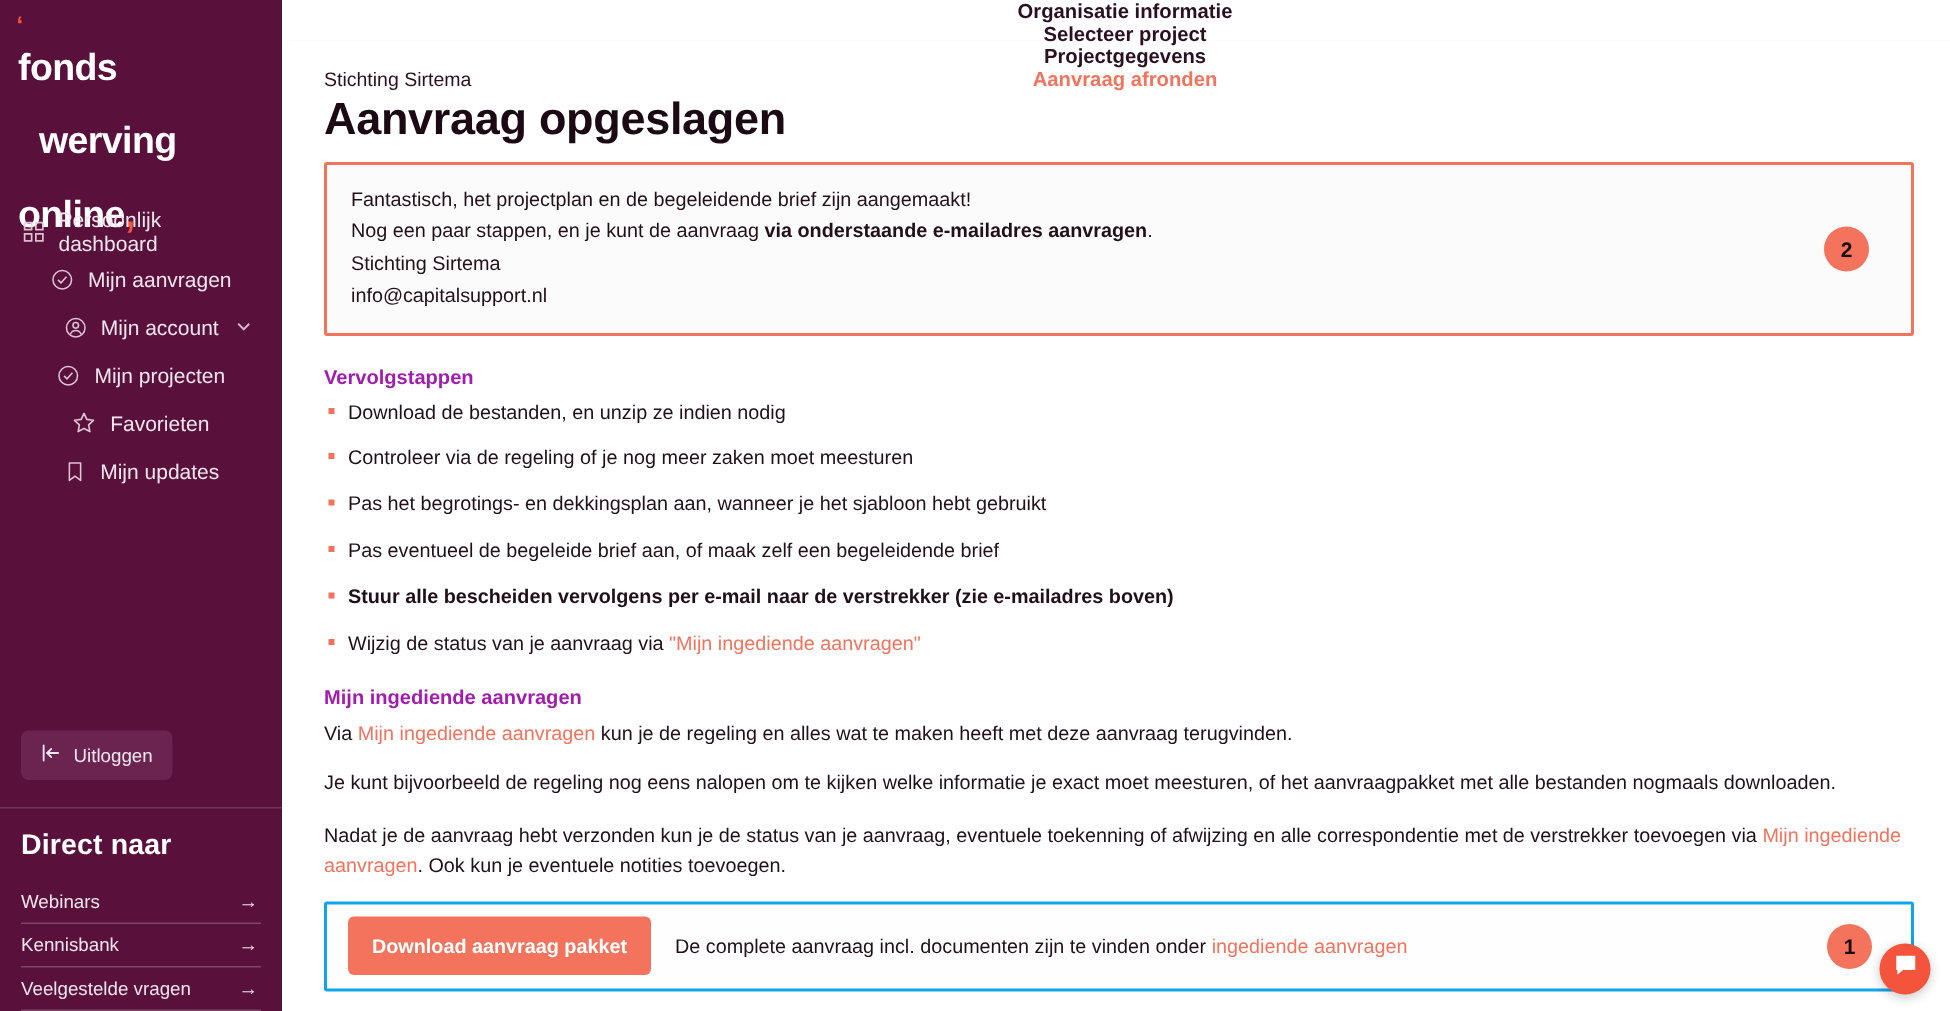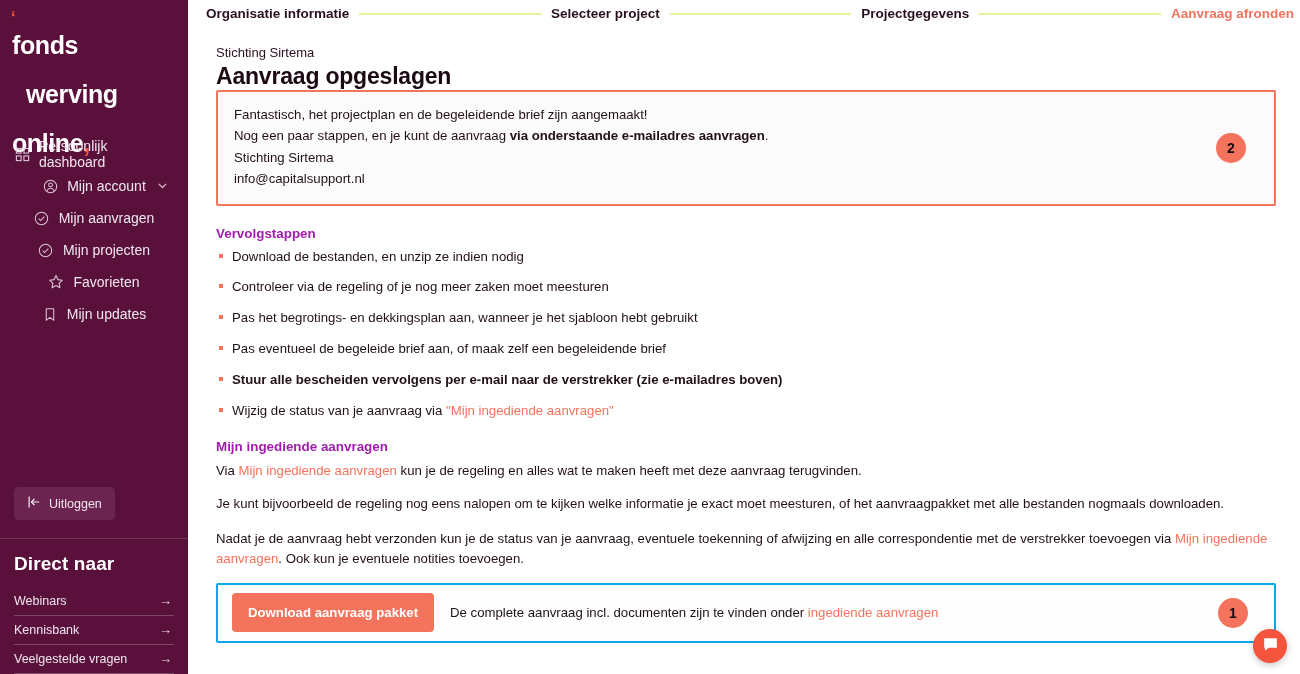"Organisatie informatie" .steps { flex-direction: none -> column }
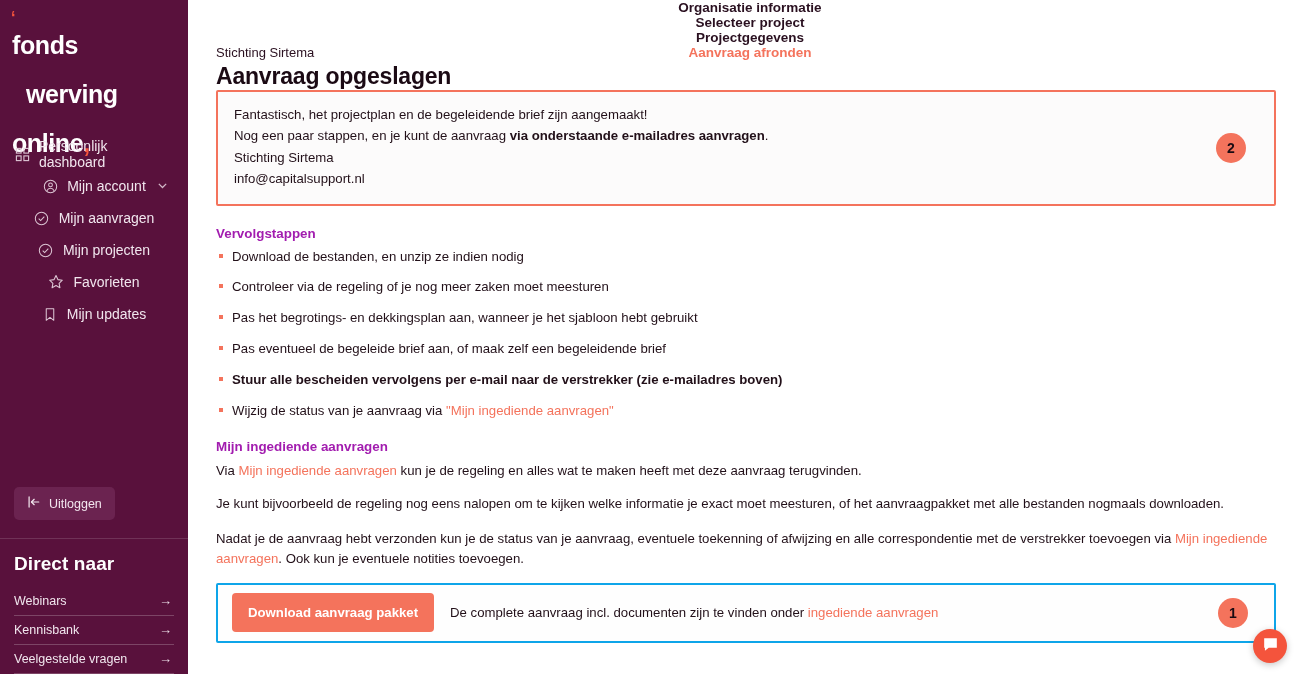"Aanvraag opgeslagen" .page-title { font-size: 23px -> 30px; margin-bottom: none -> 11px }
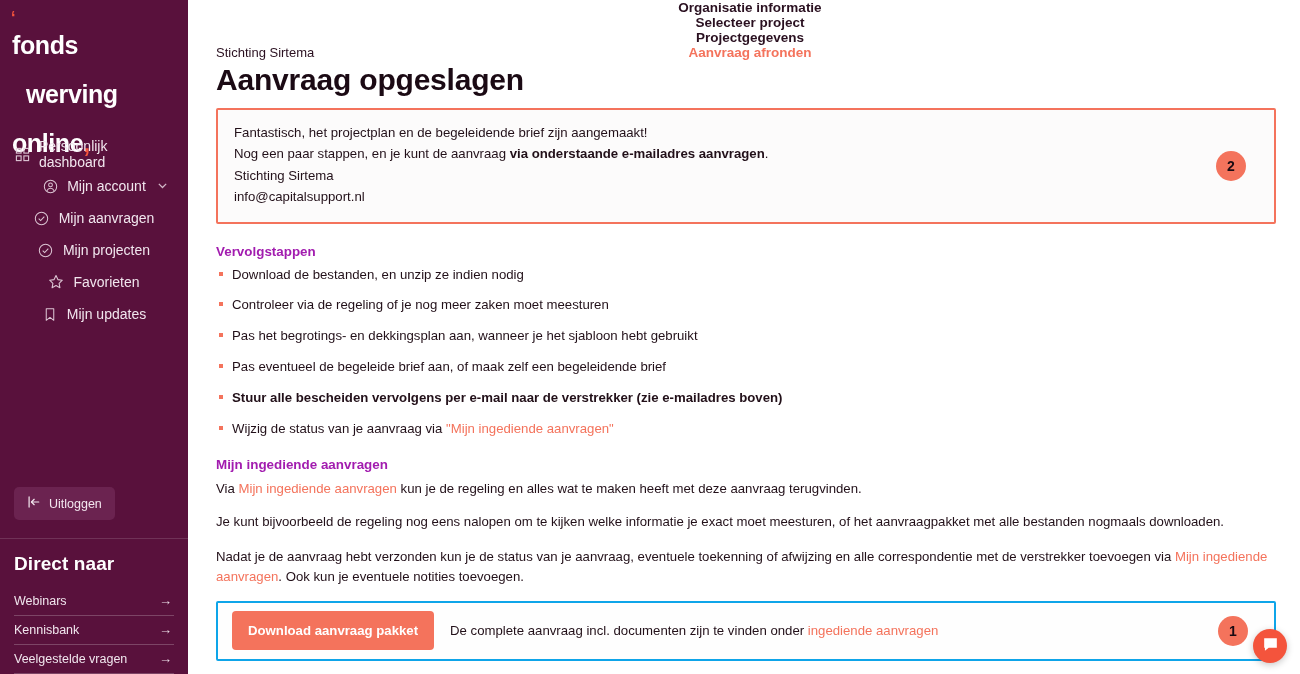"Mijn account" div.nav-item { order: before "Mijn aanvragen" -> after "Mijn aanvragen" }
